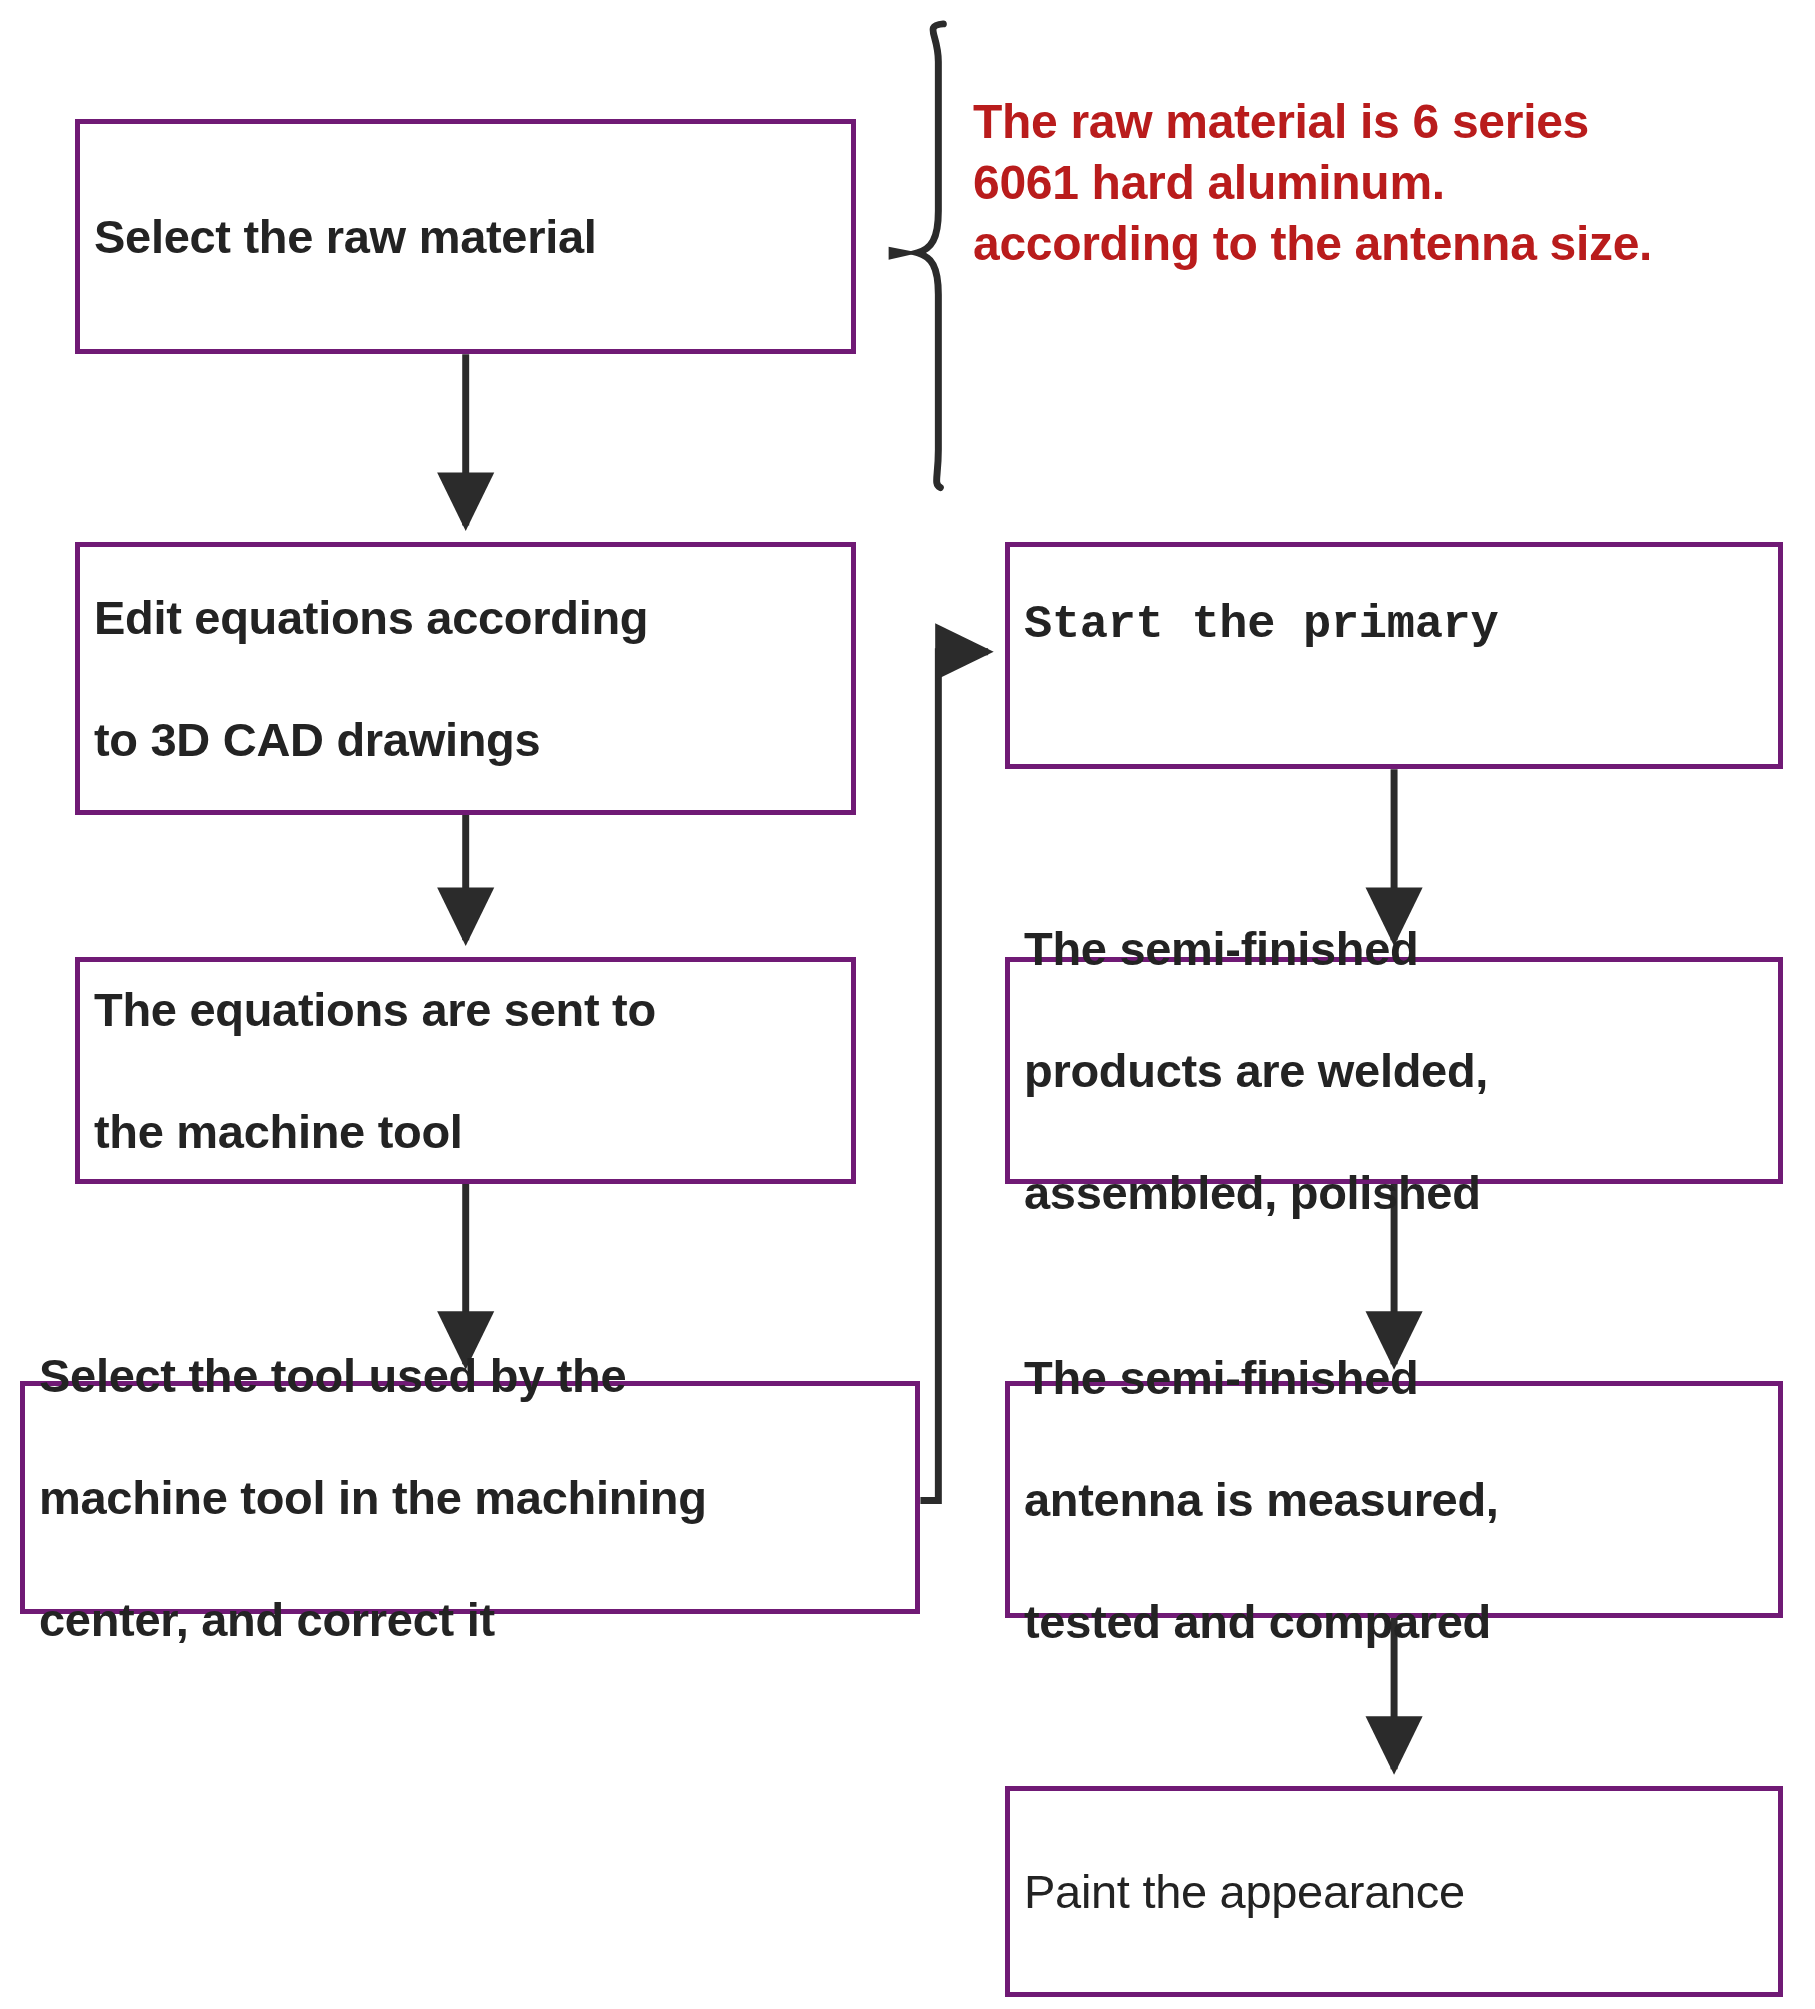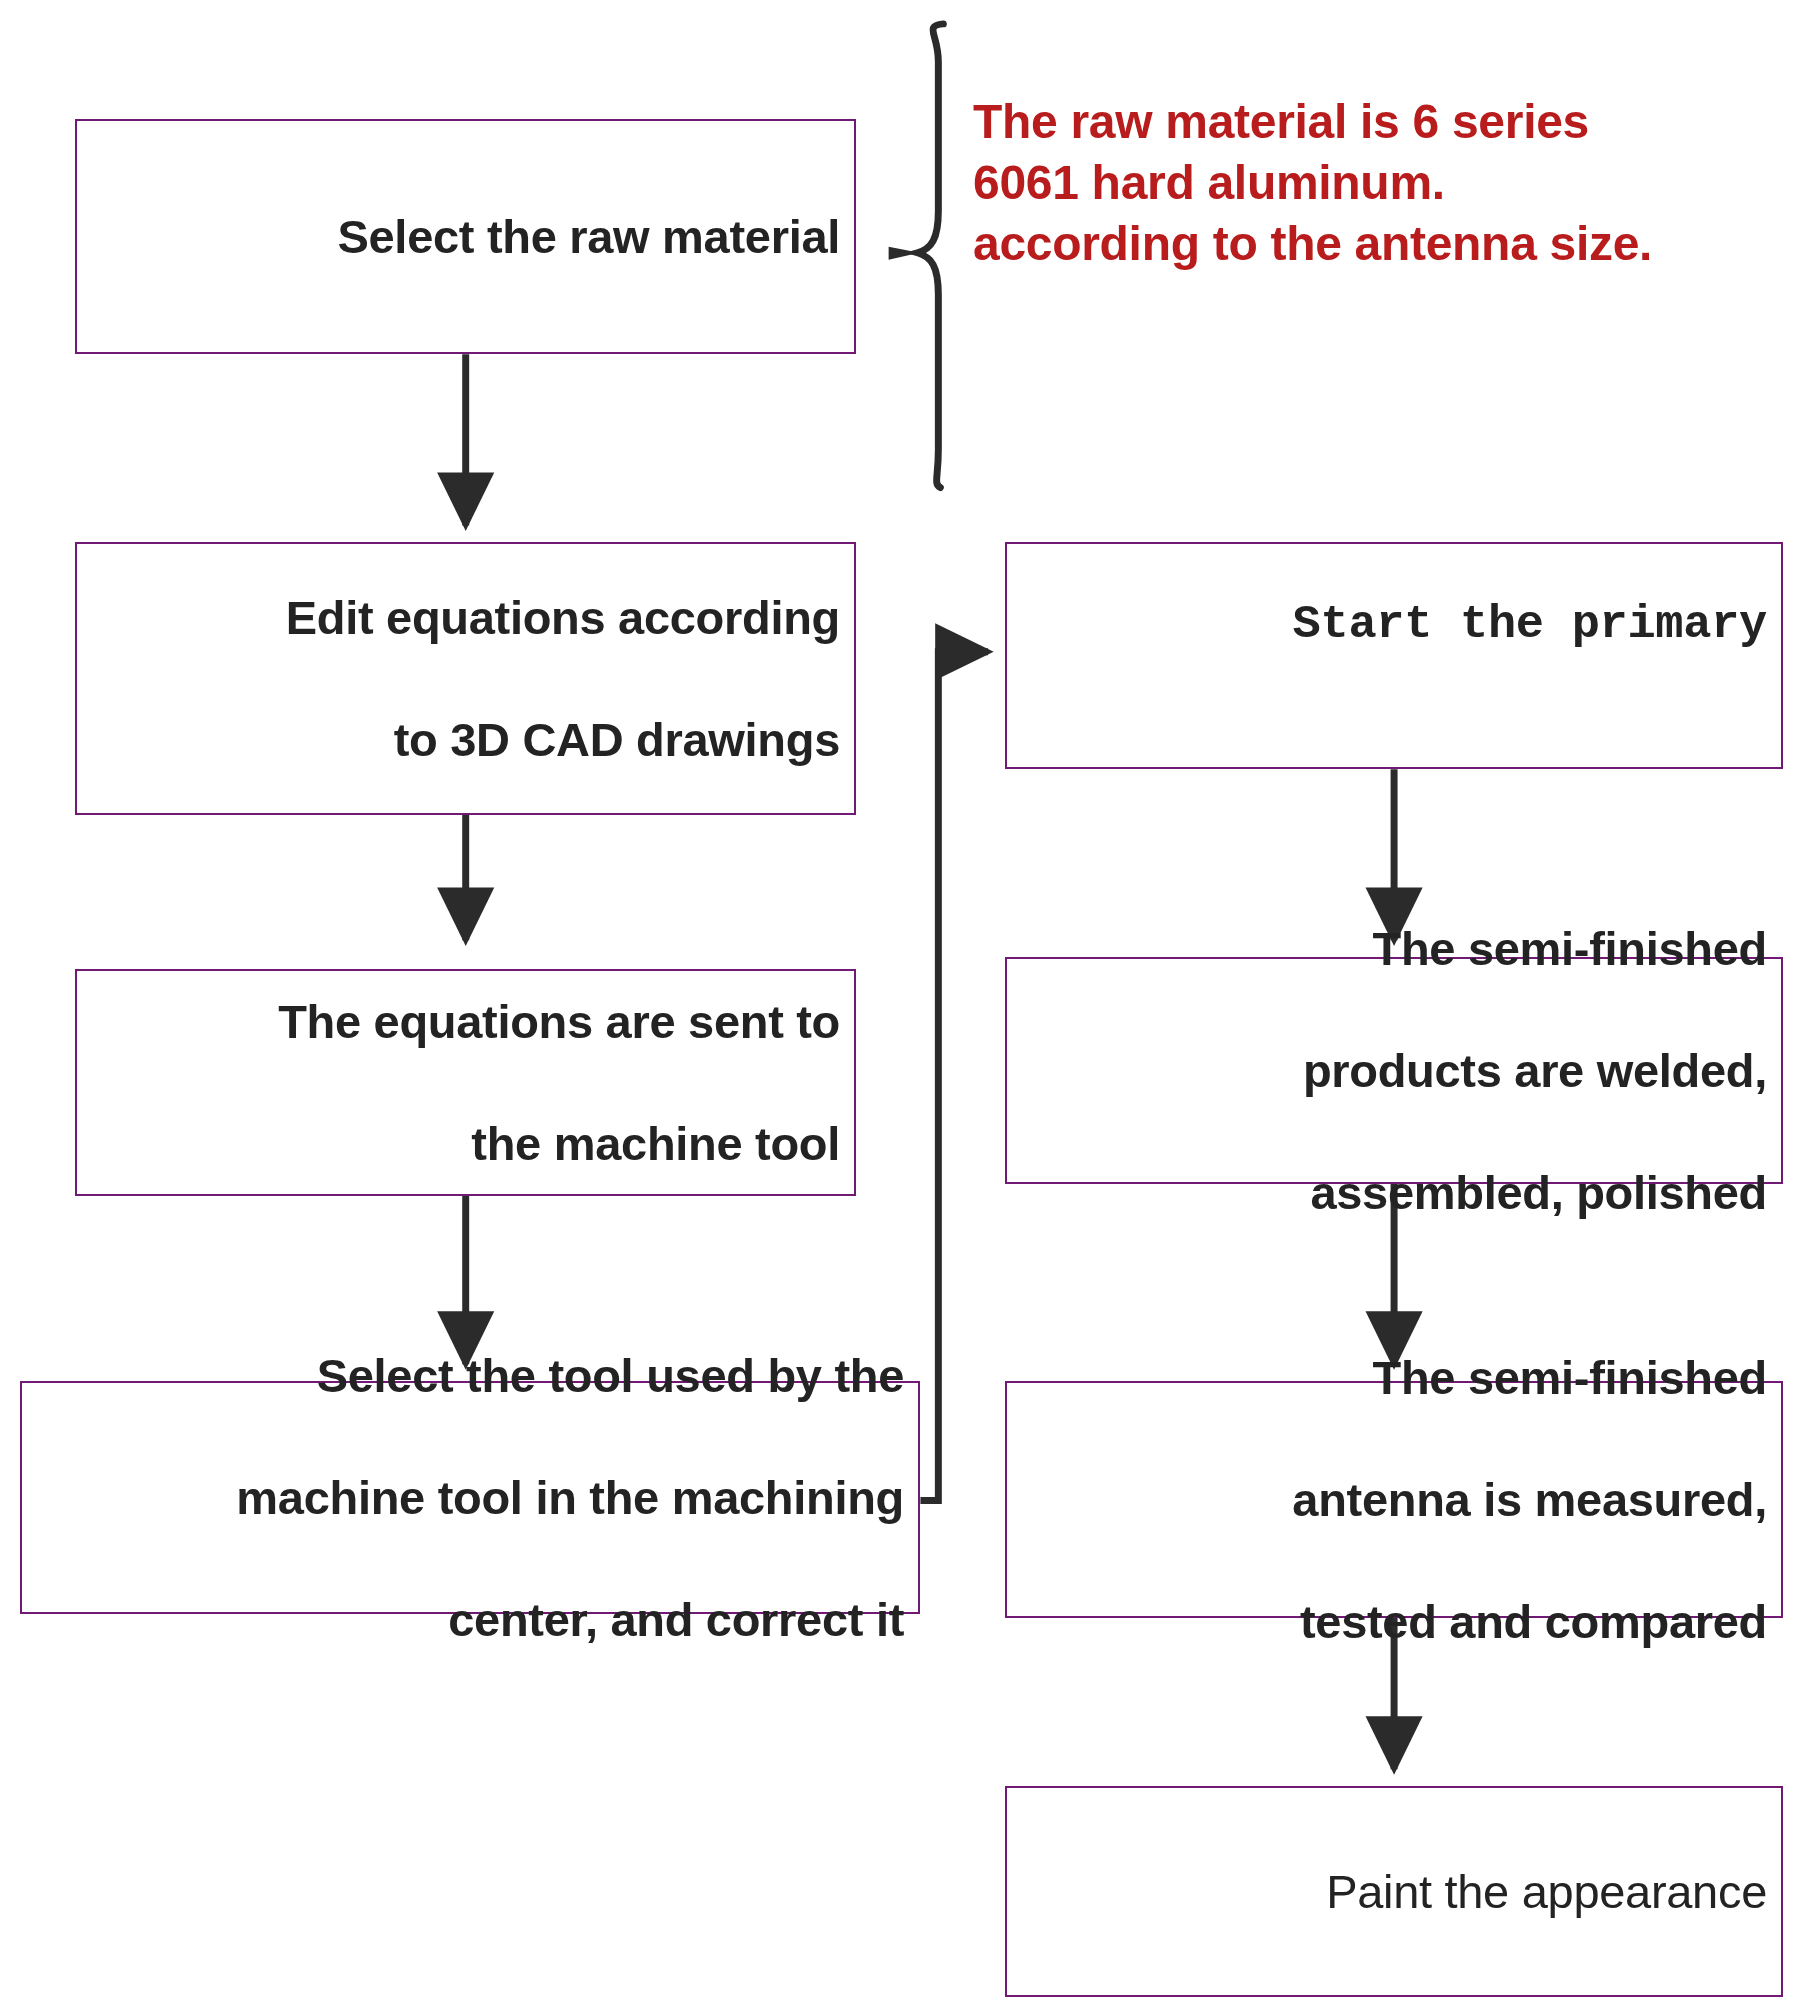"Select the raw material" .node { border: 2px solid #701a75 -> 5px solid #701a75; text-align: right -> left }
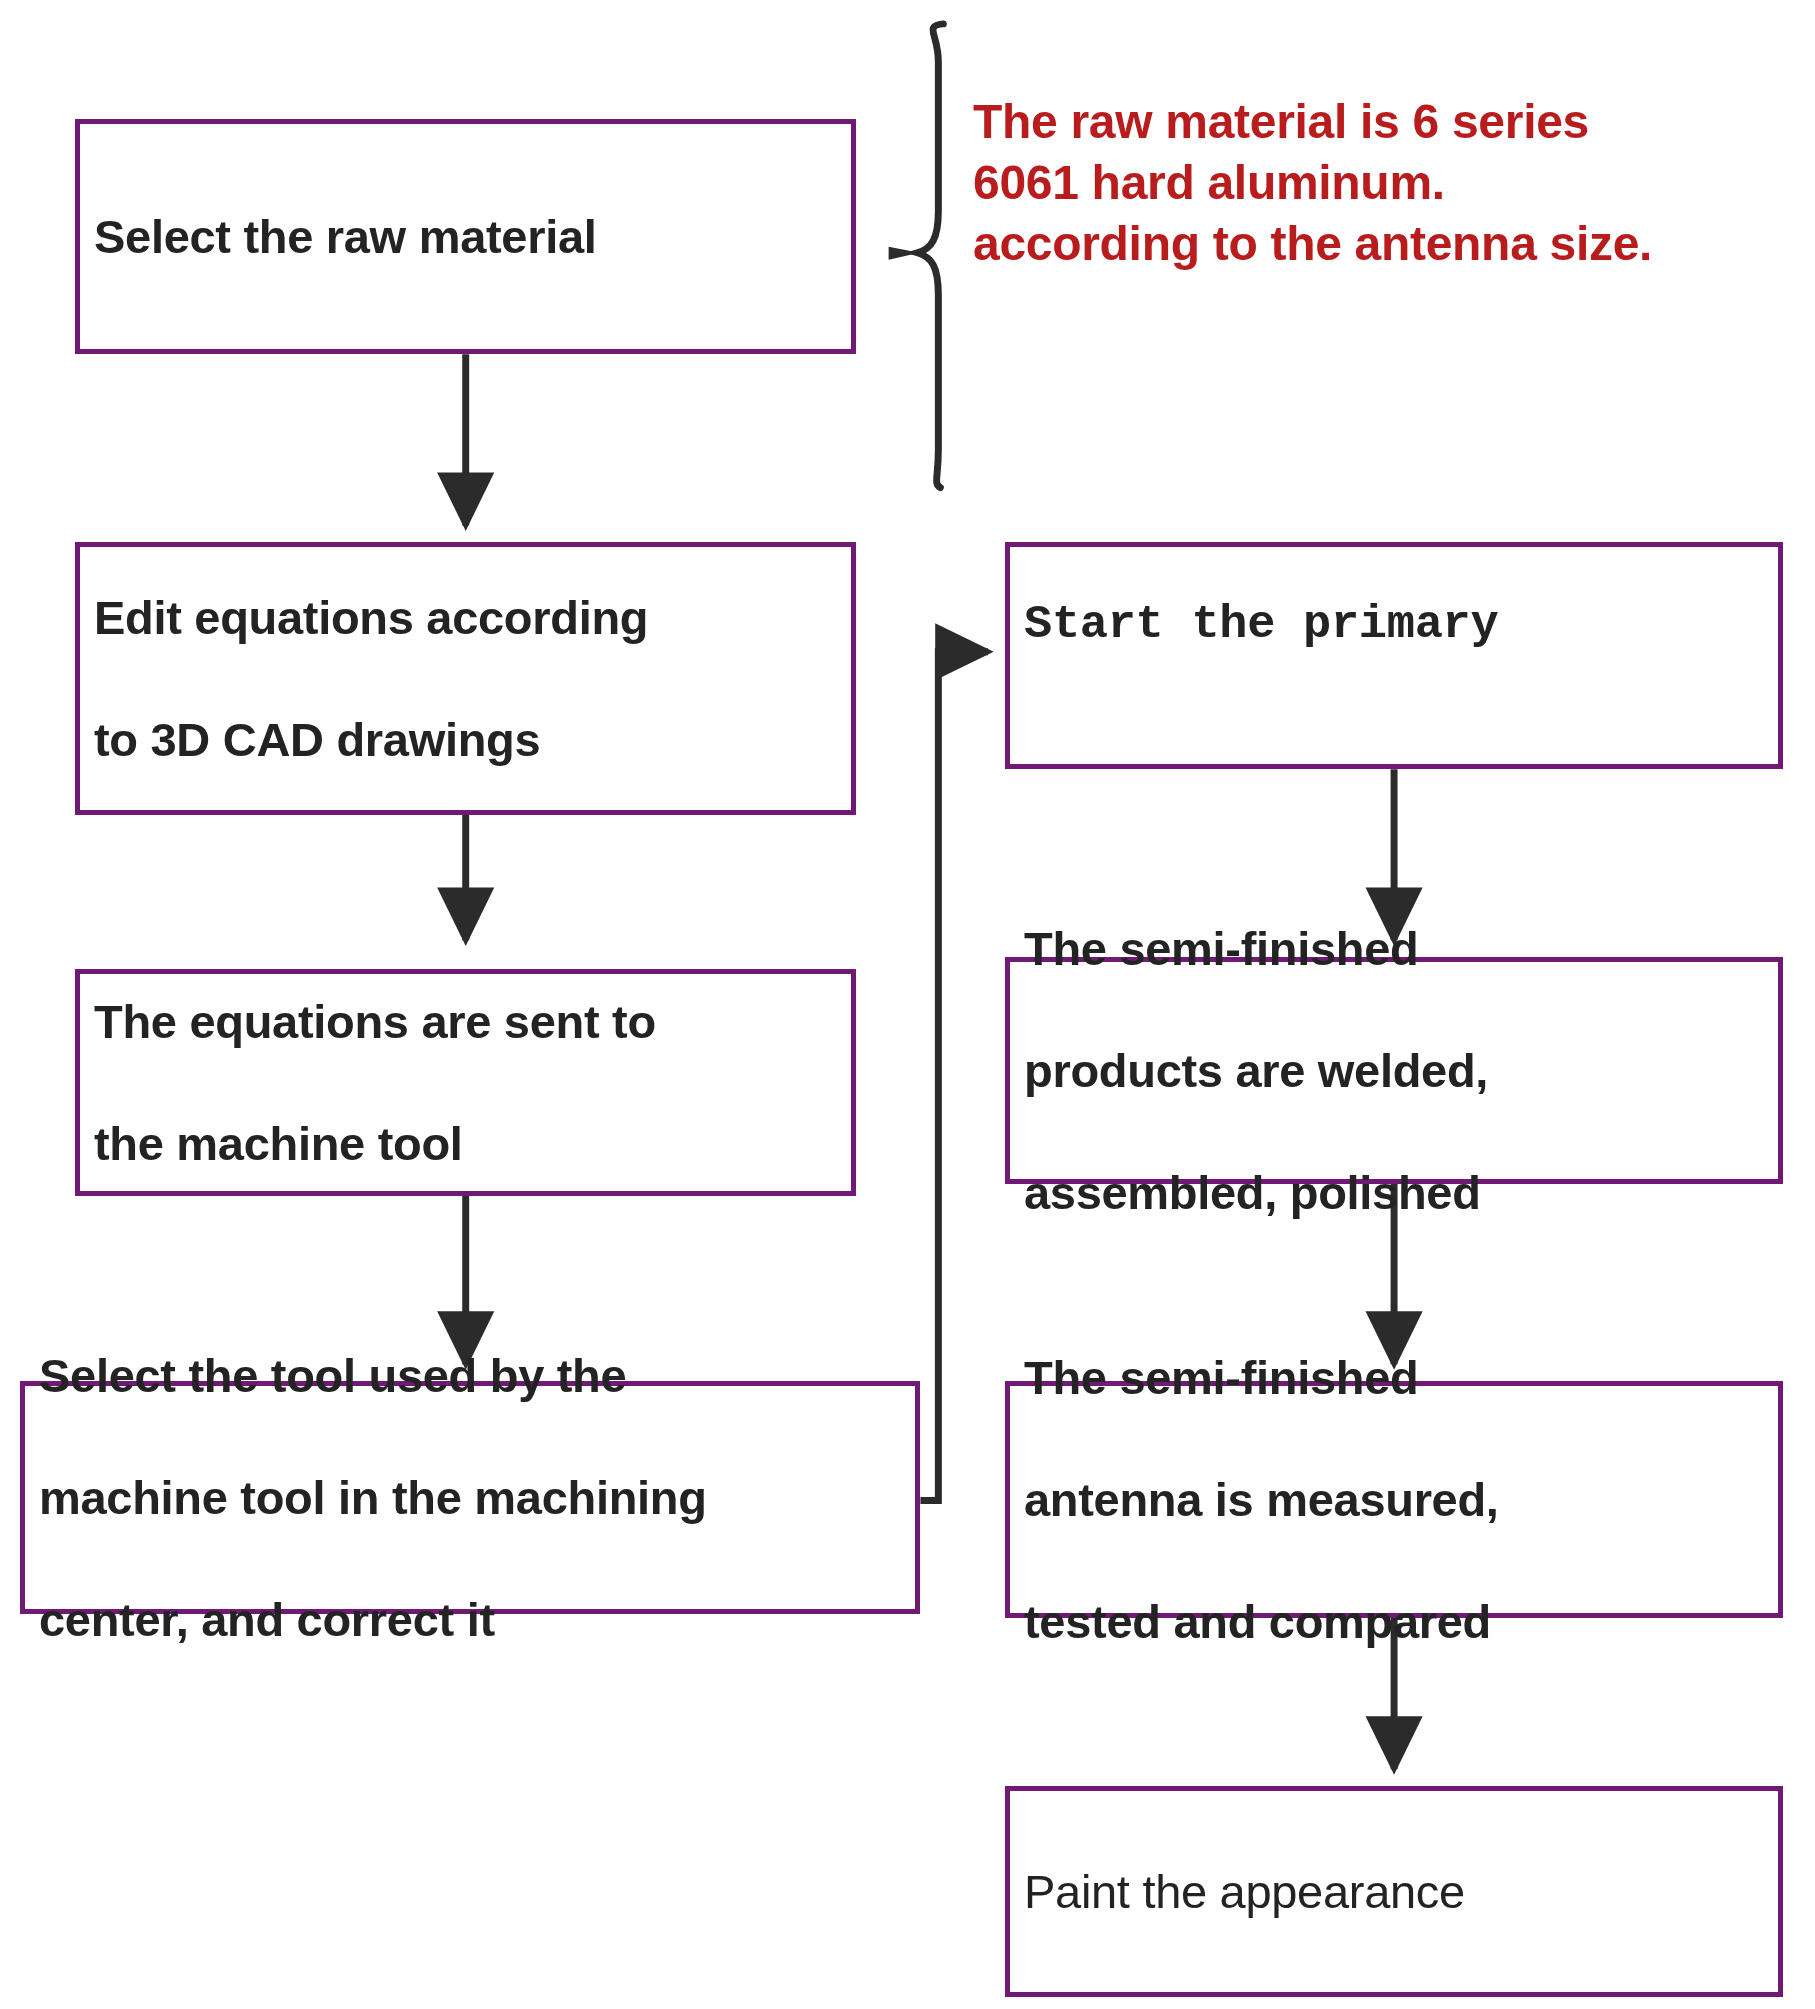"The equations are sent to" #n3 { margin-top: 12px -> none }
